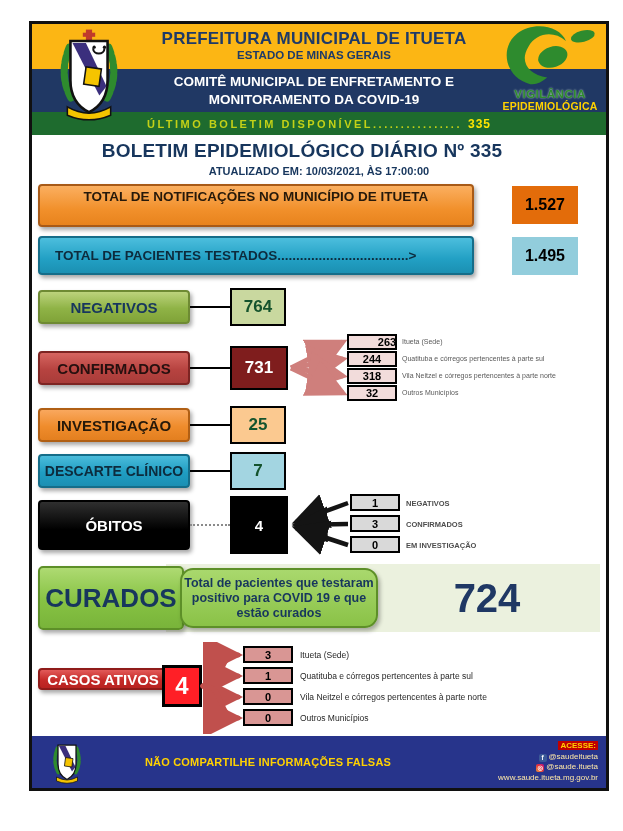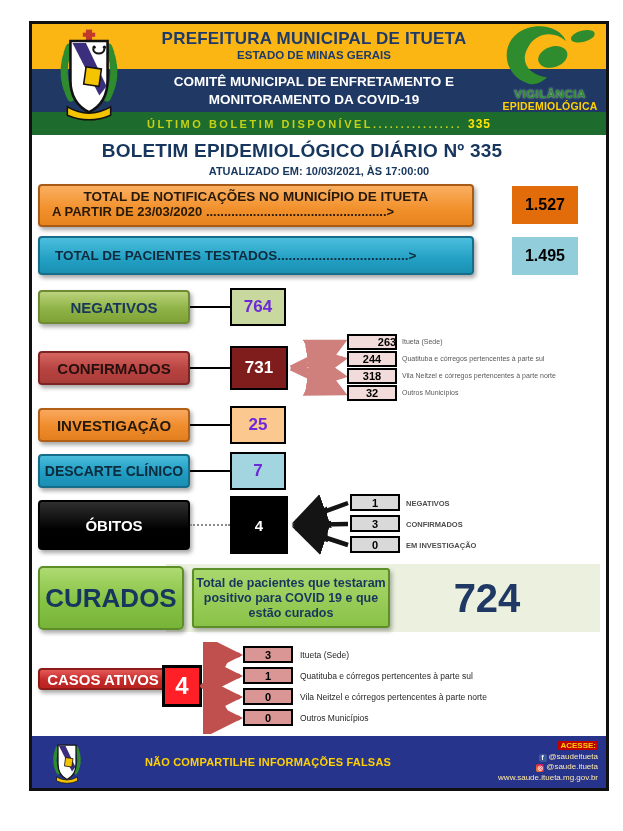"A PARTIR DE 23/03/2020" div.l2 { html: <div>A PARTIR DE 23/03/2020 ..................................................&gt;</div> -> none }
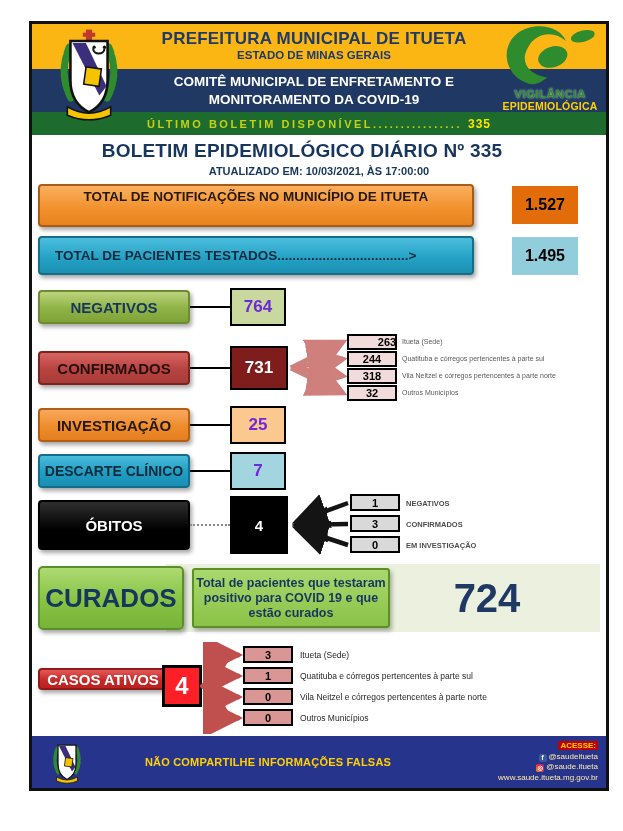"764" .vbox { color: #6d28d9 -> #14532d }
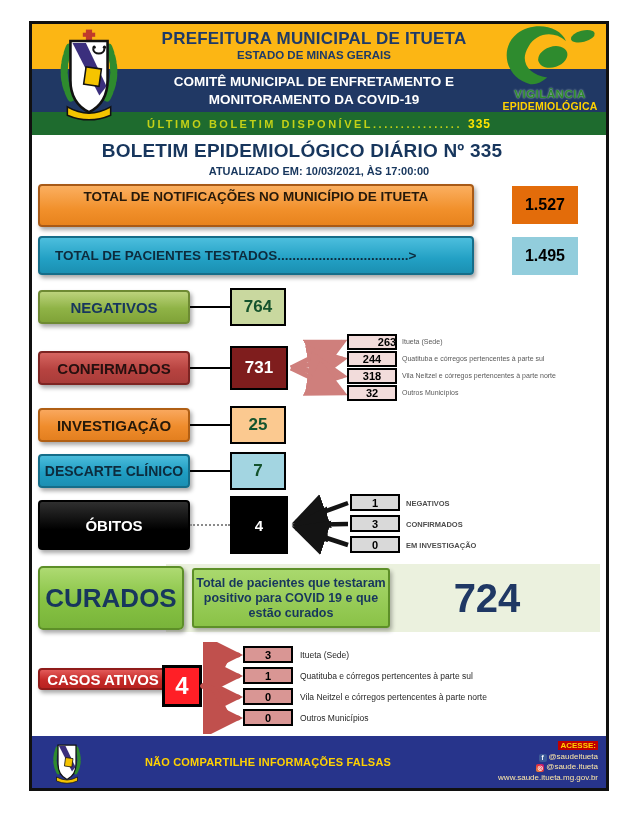"Total de pacientes que testaram" .cur-desc { border-radius: 3px -> 13px; left: 160px -> 148px }
